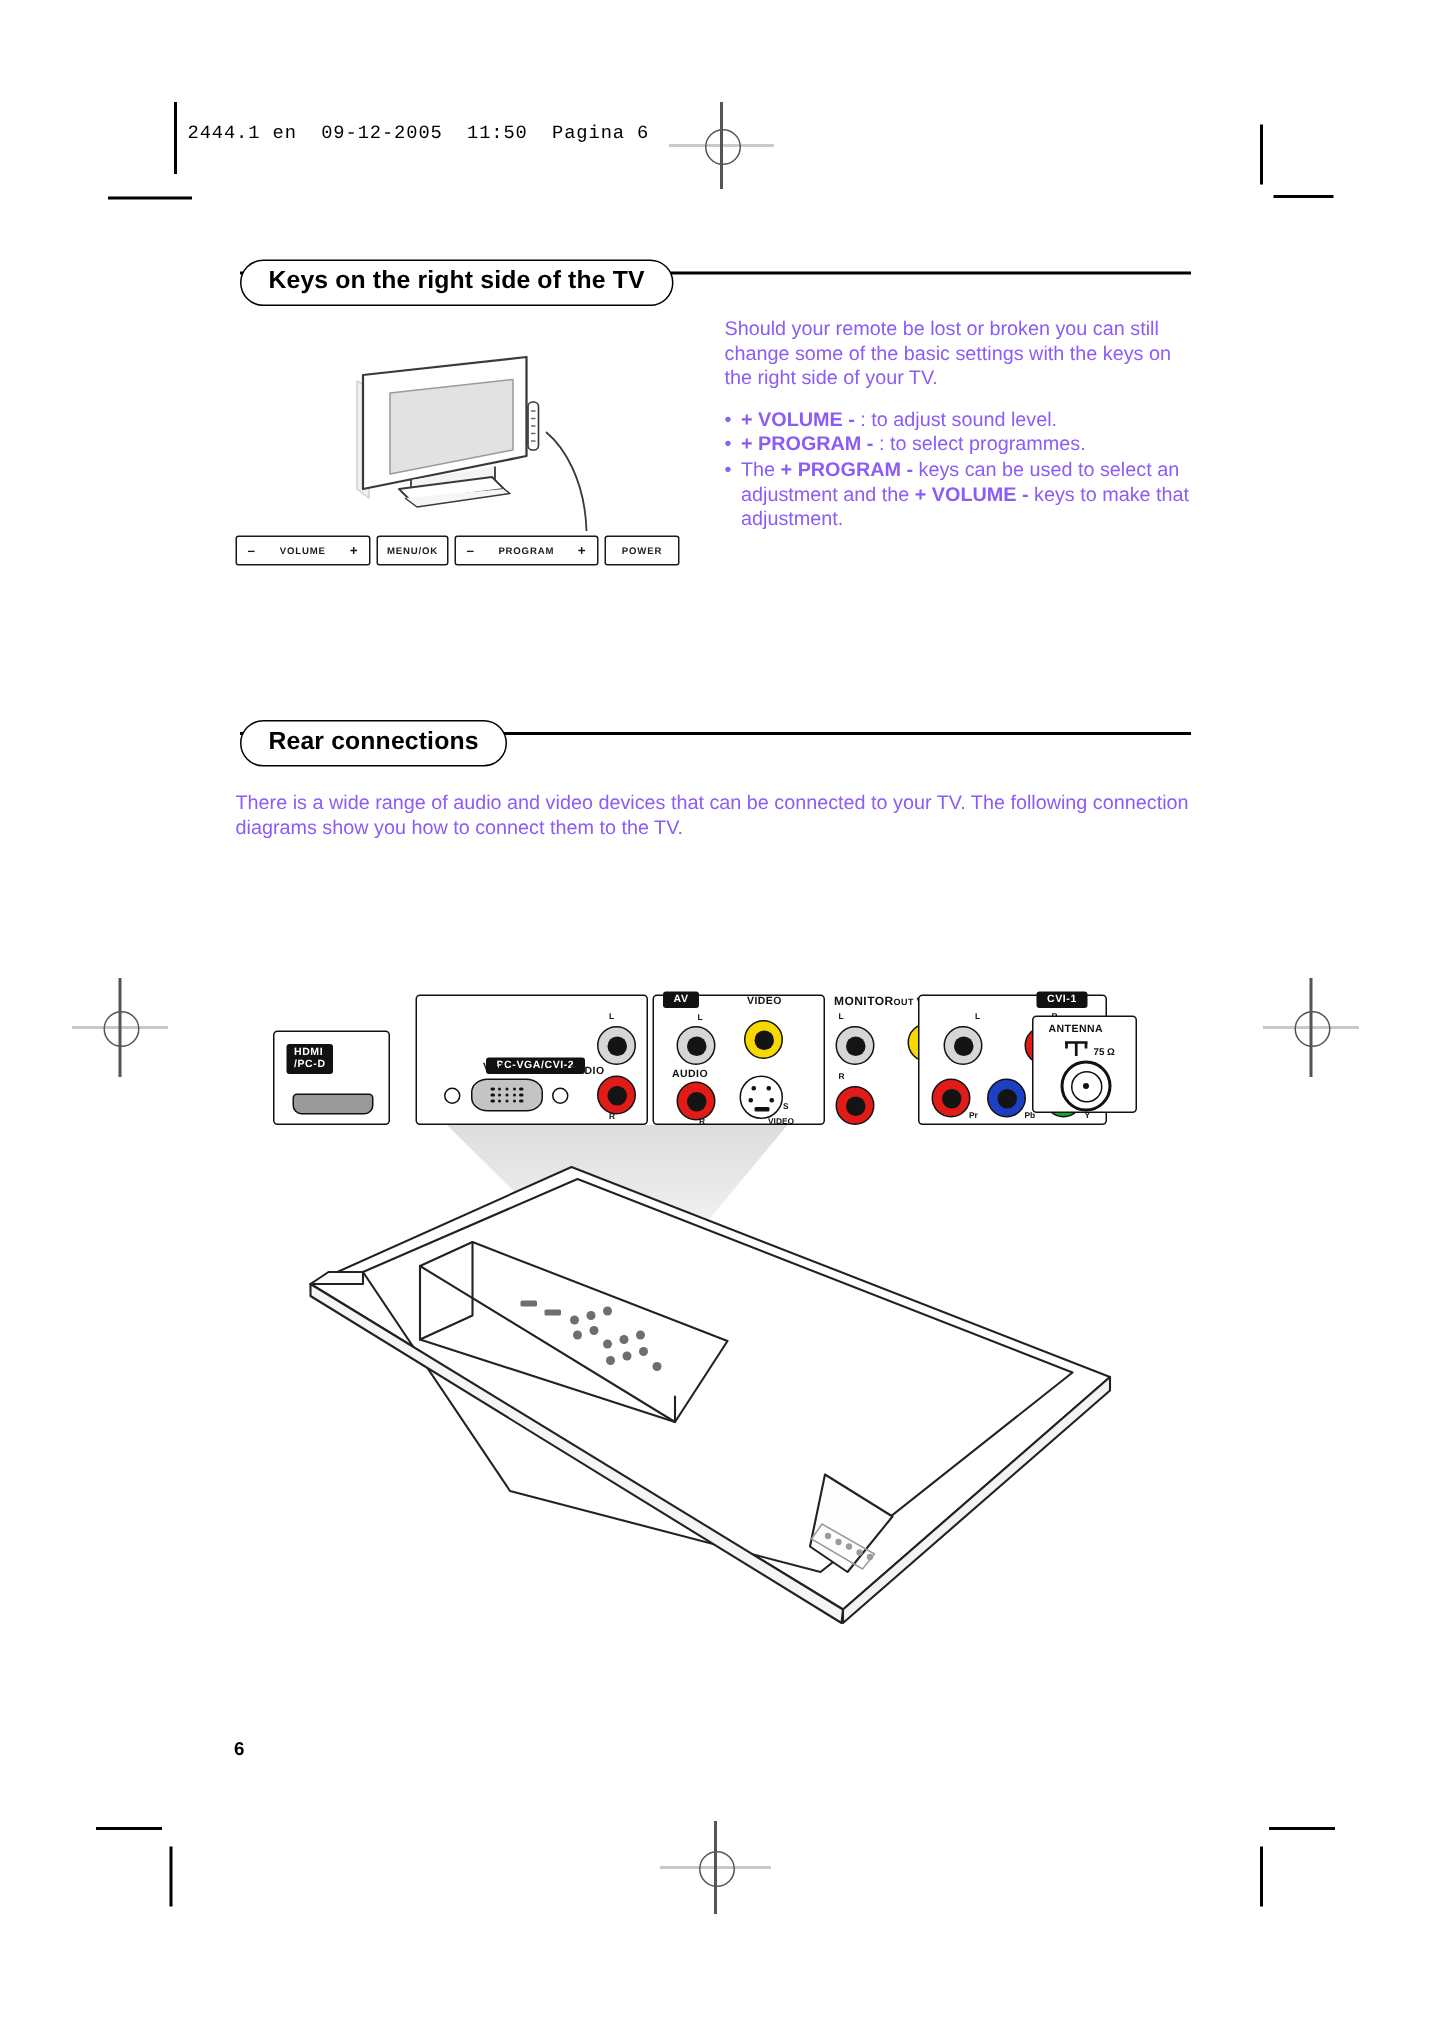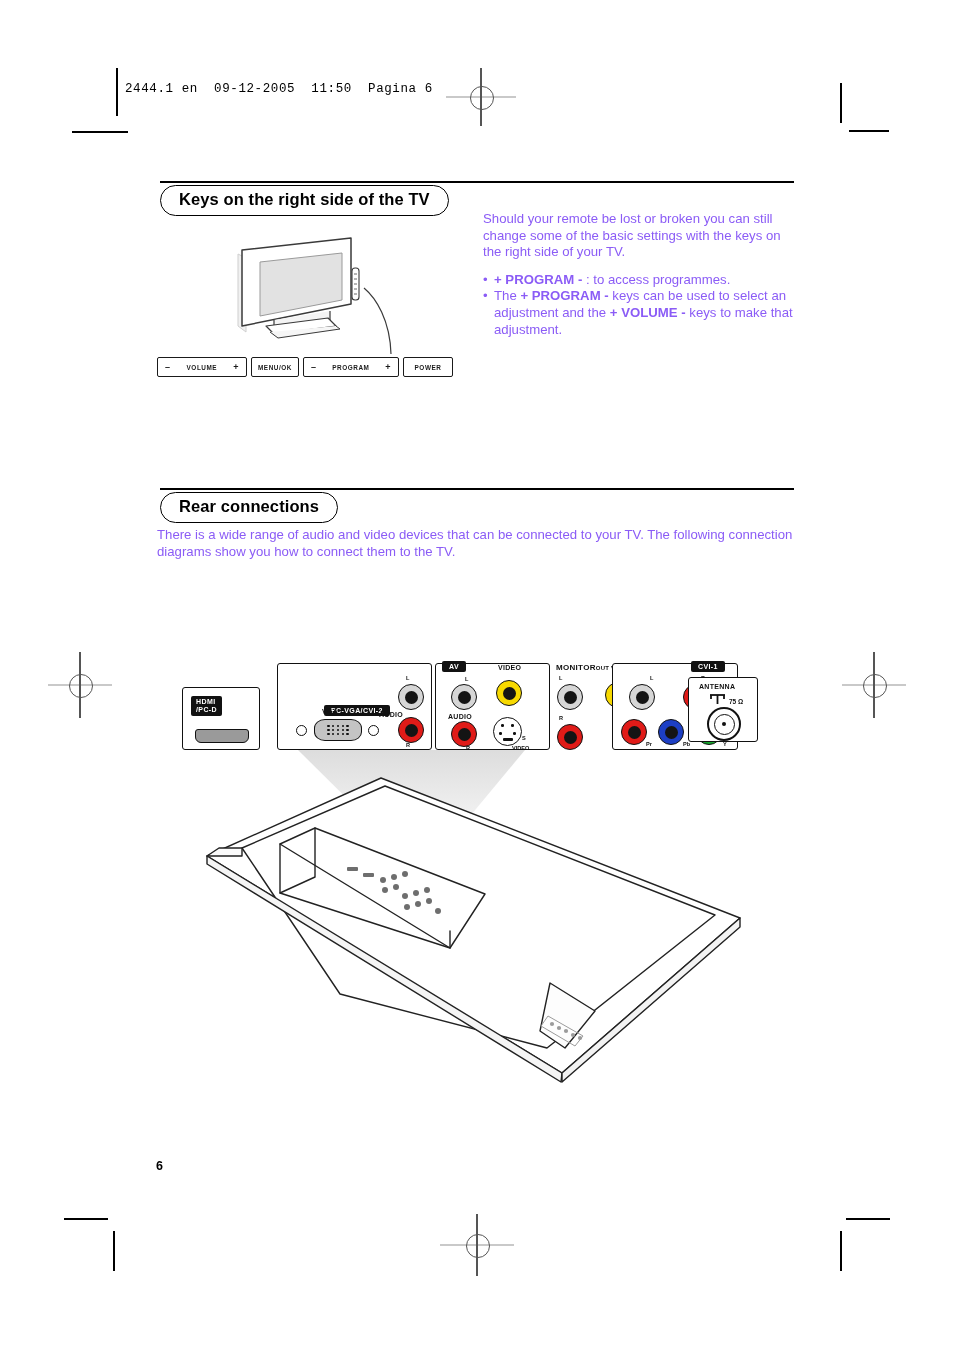"Keys on the right side" .section-head .pill { top: 12px -> 0 }
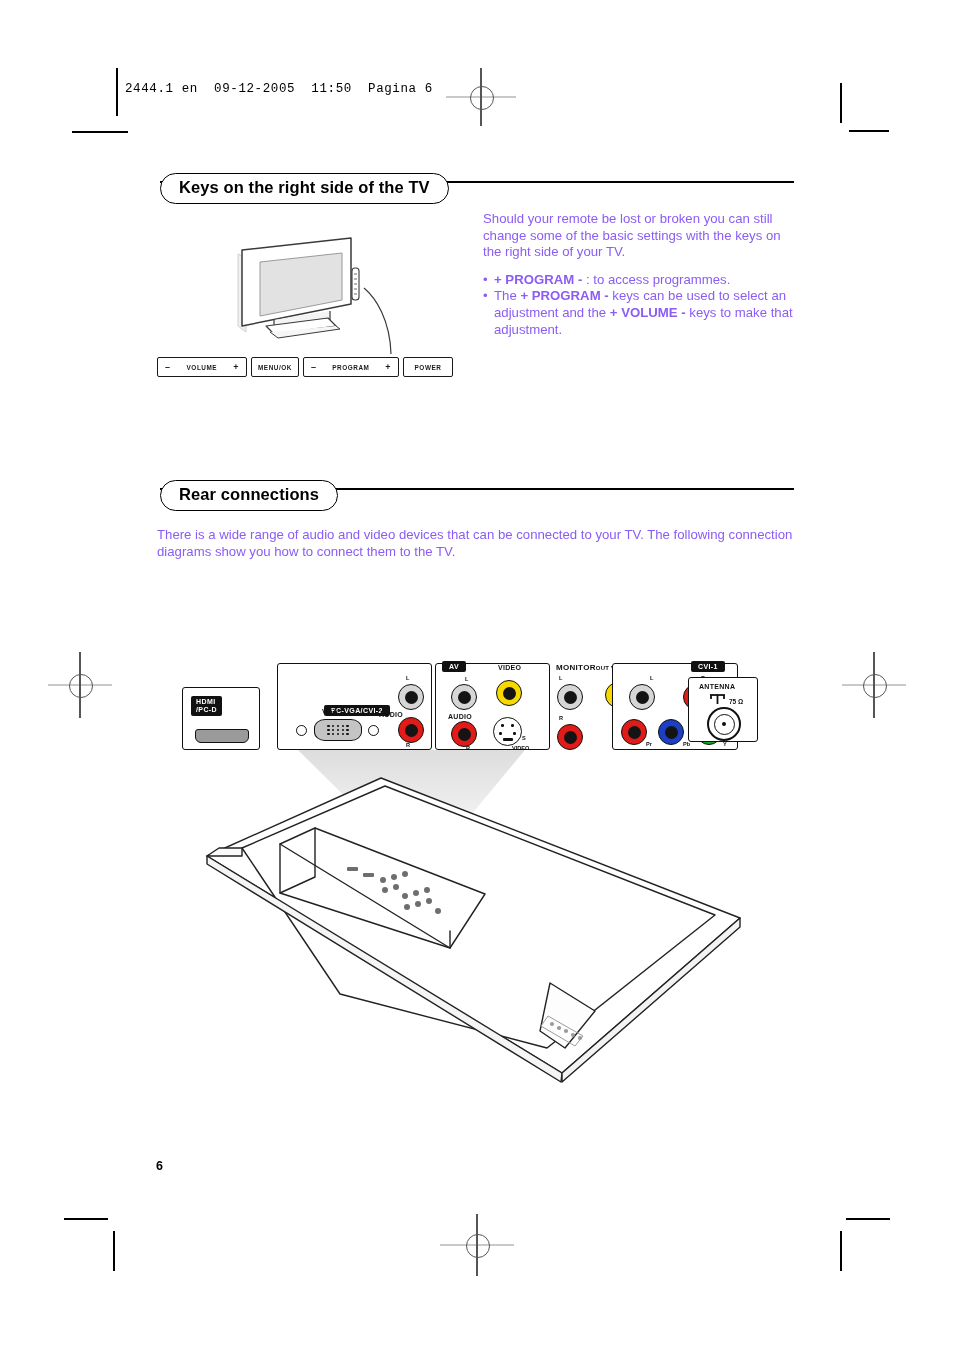"+ VOLUME - : to" li { html: none -> <li> <b>+ VOLUME -</b> <span>: to adjust sound level.</span> </li> }
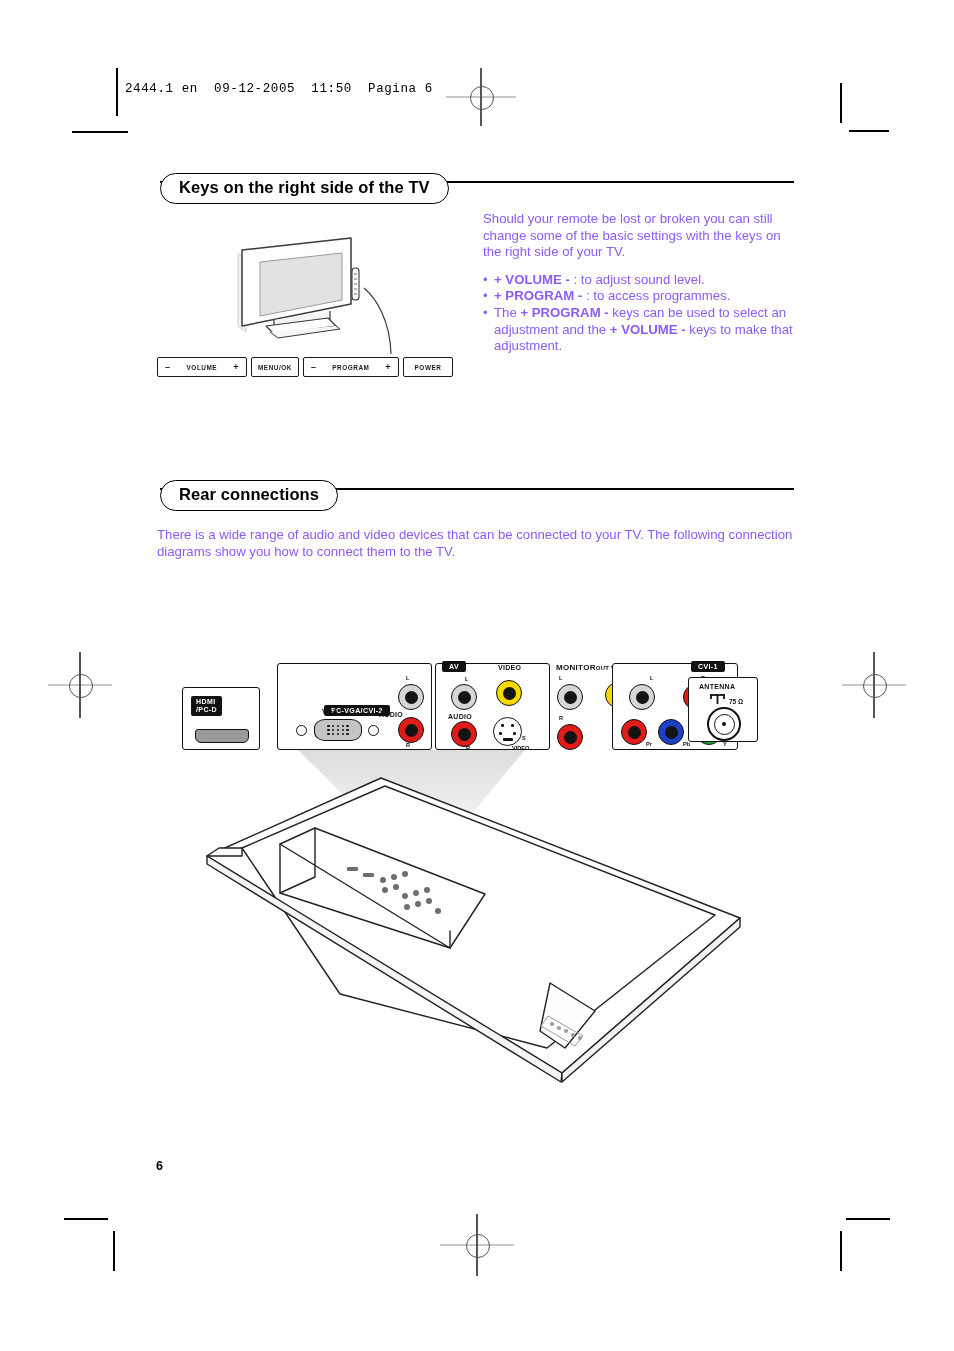": to access programmes." span { text: access -> select }
